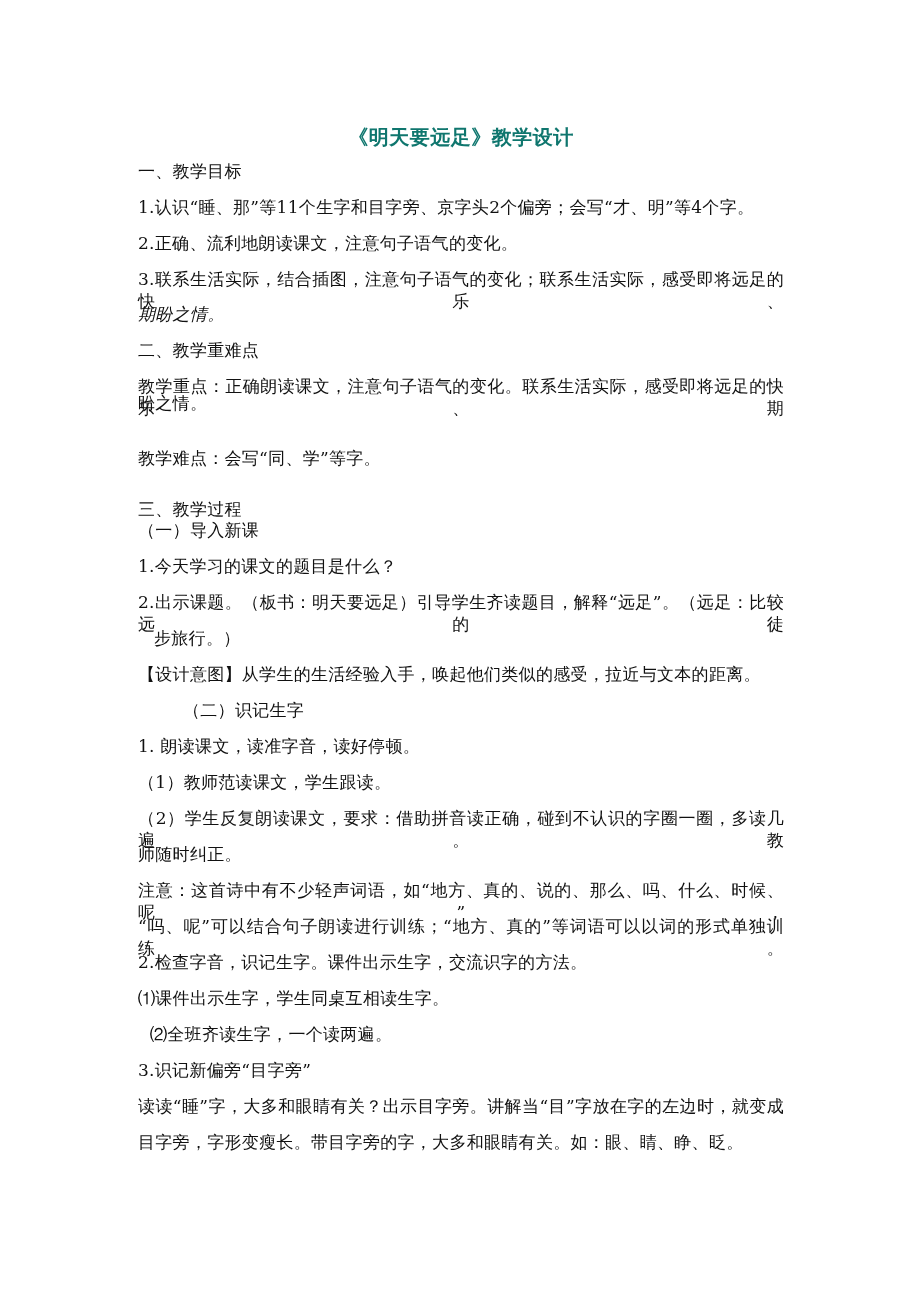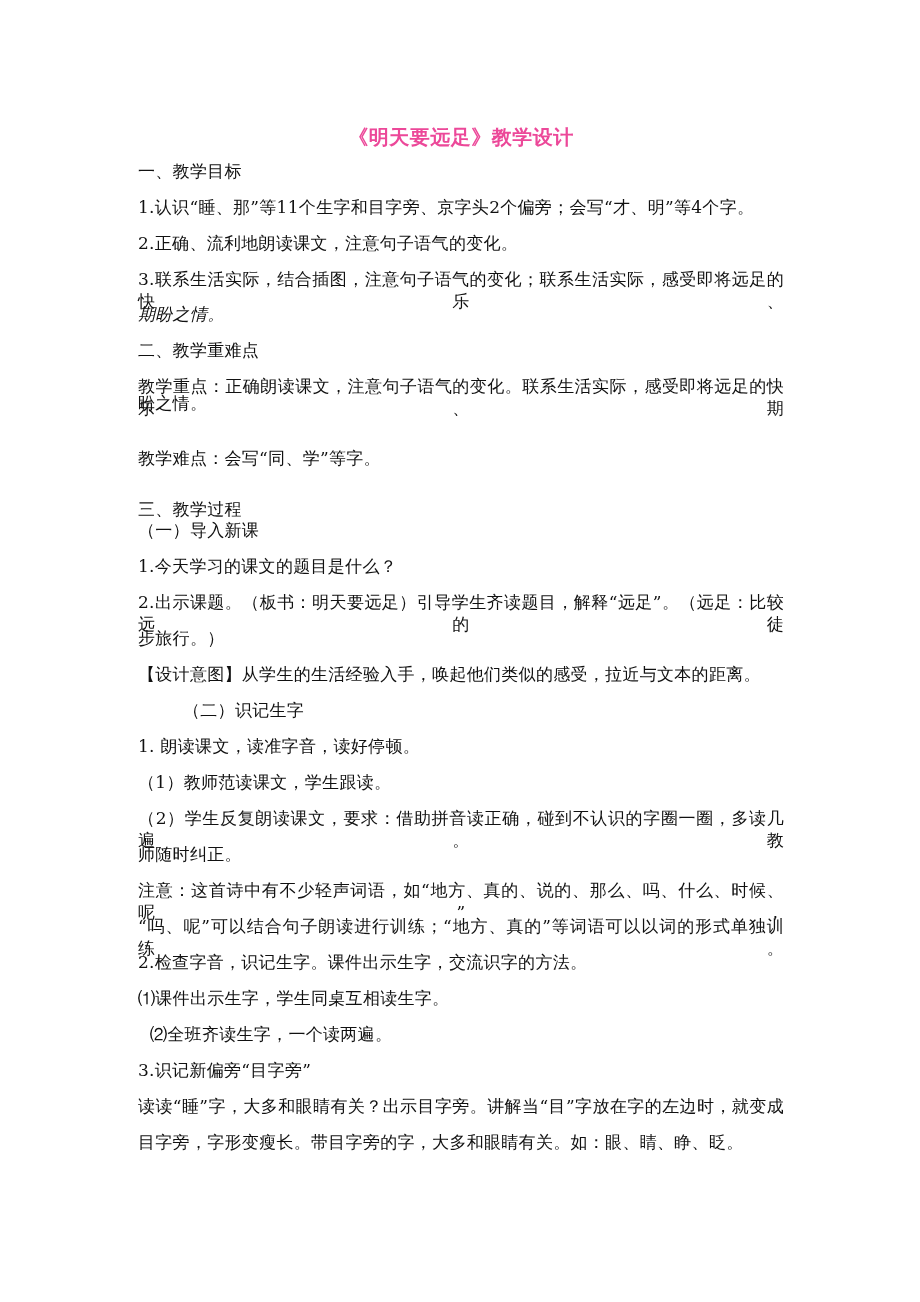"《明天要远足》教学设计" div.title { color: #ec4899 -> #0f766e }
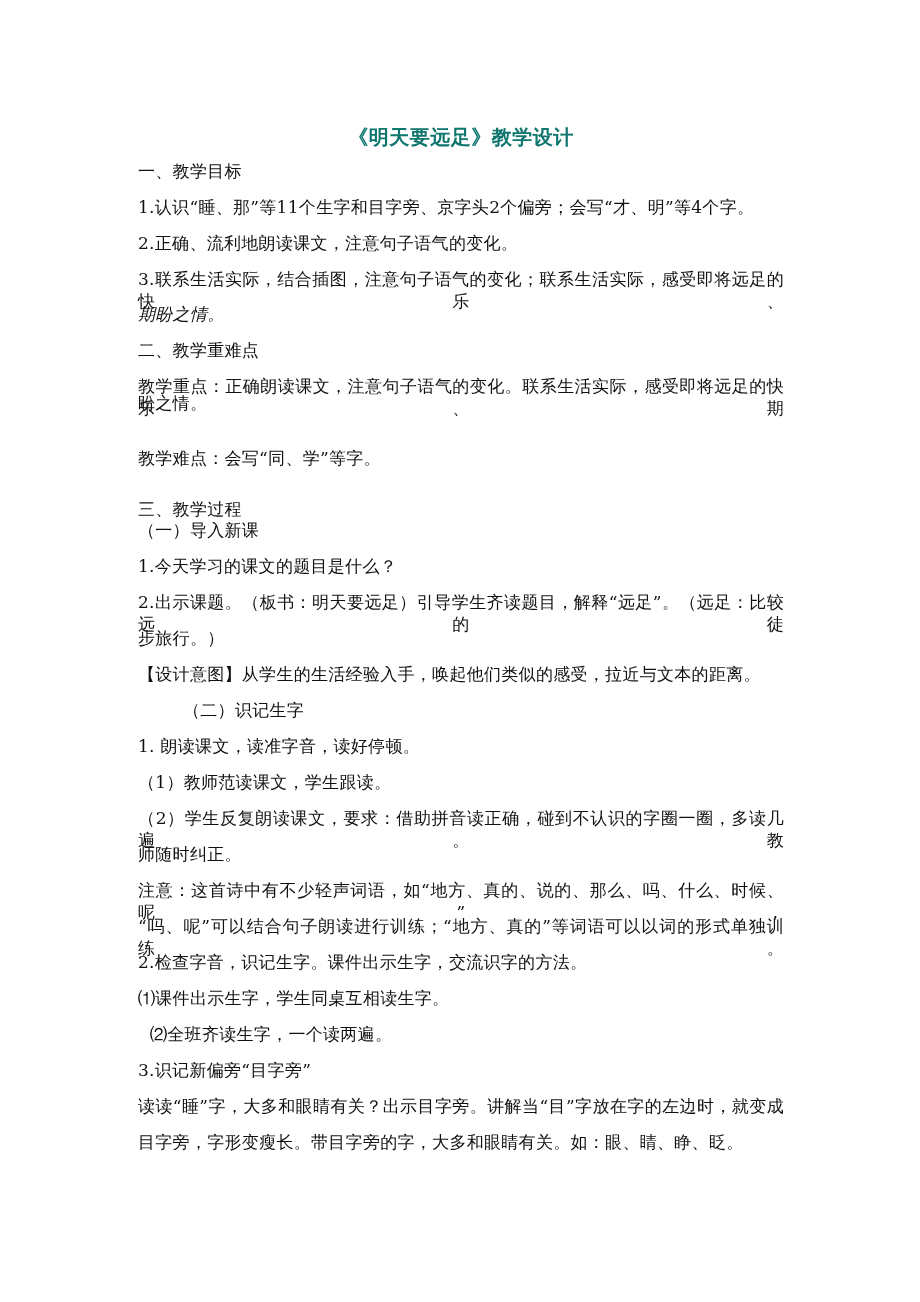"步旅行。）" div.line { margin-left: none -> 16px }
